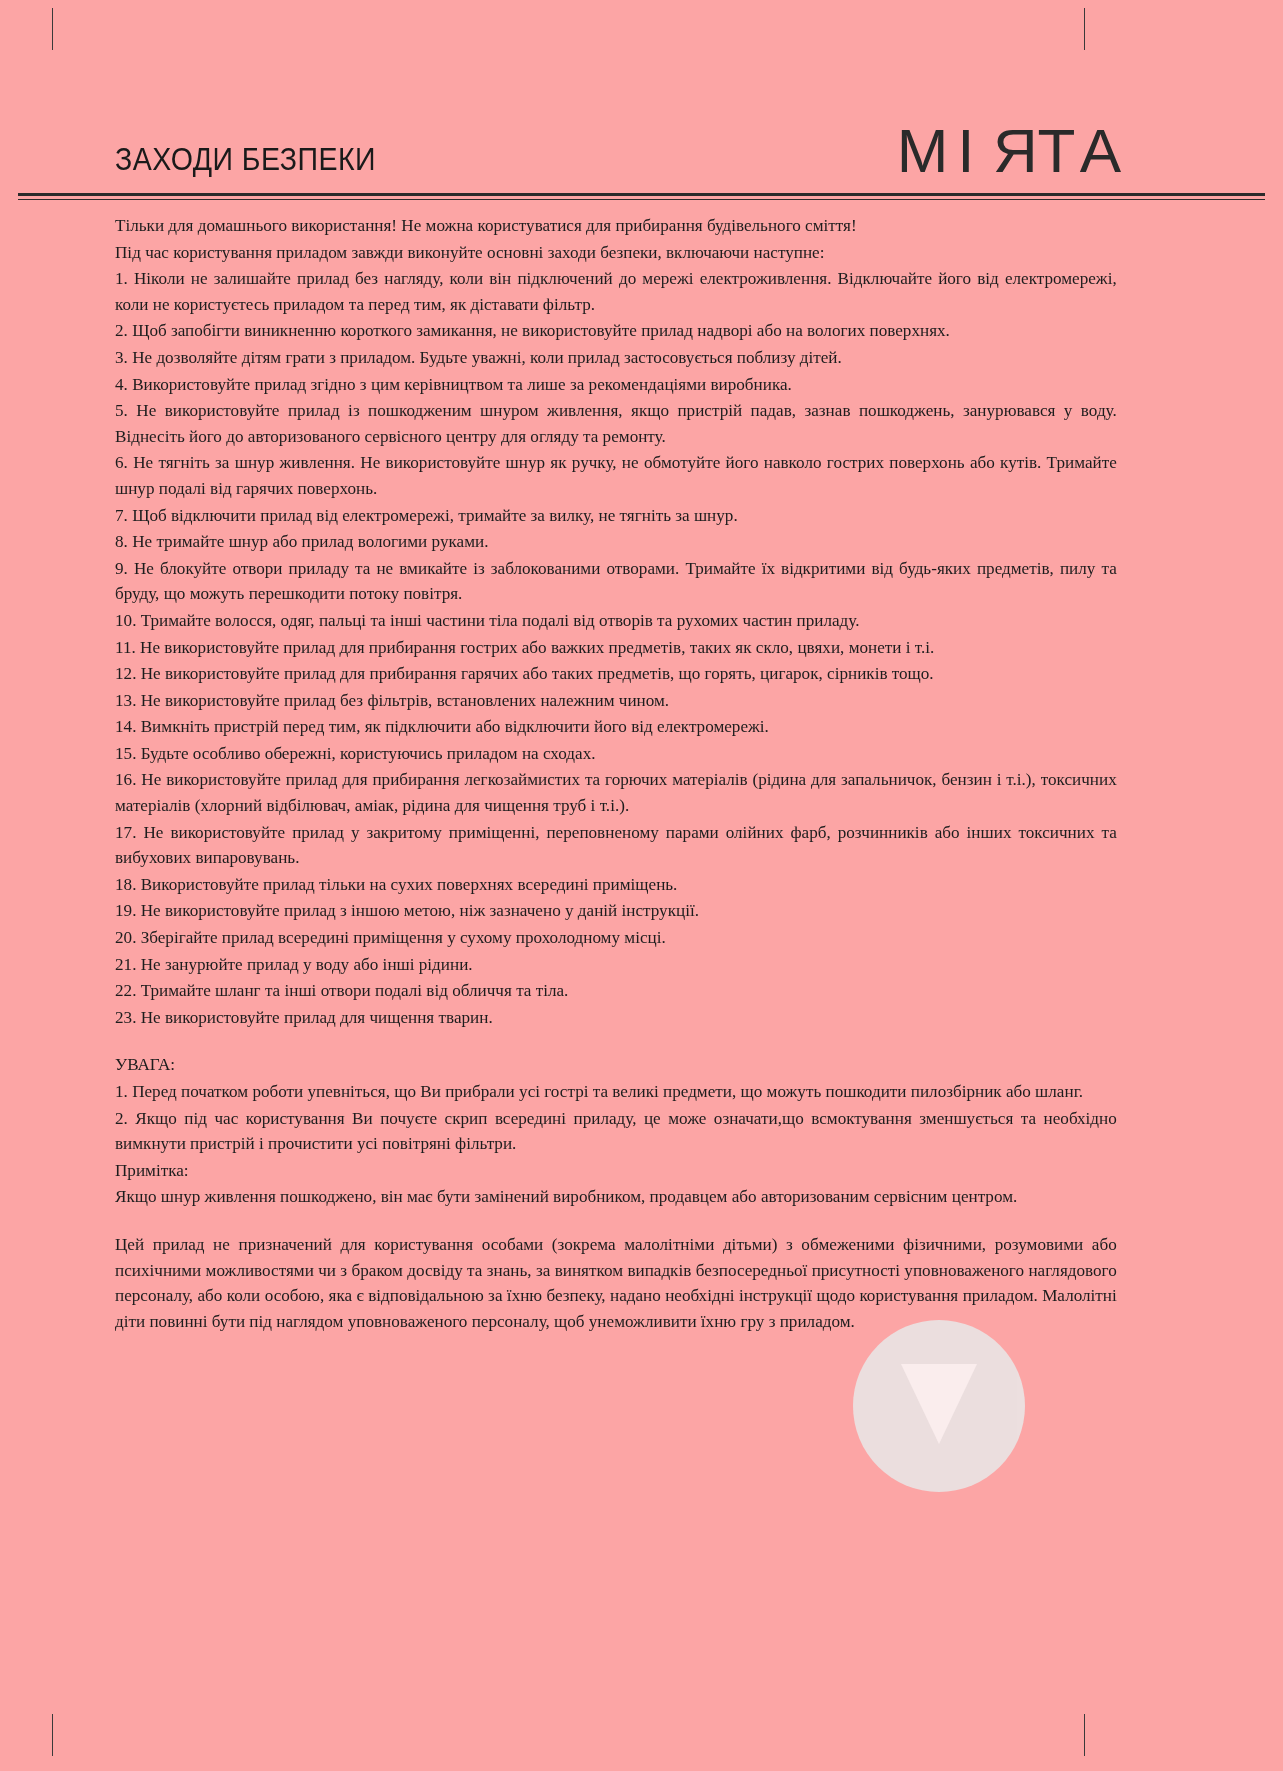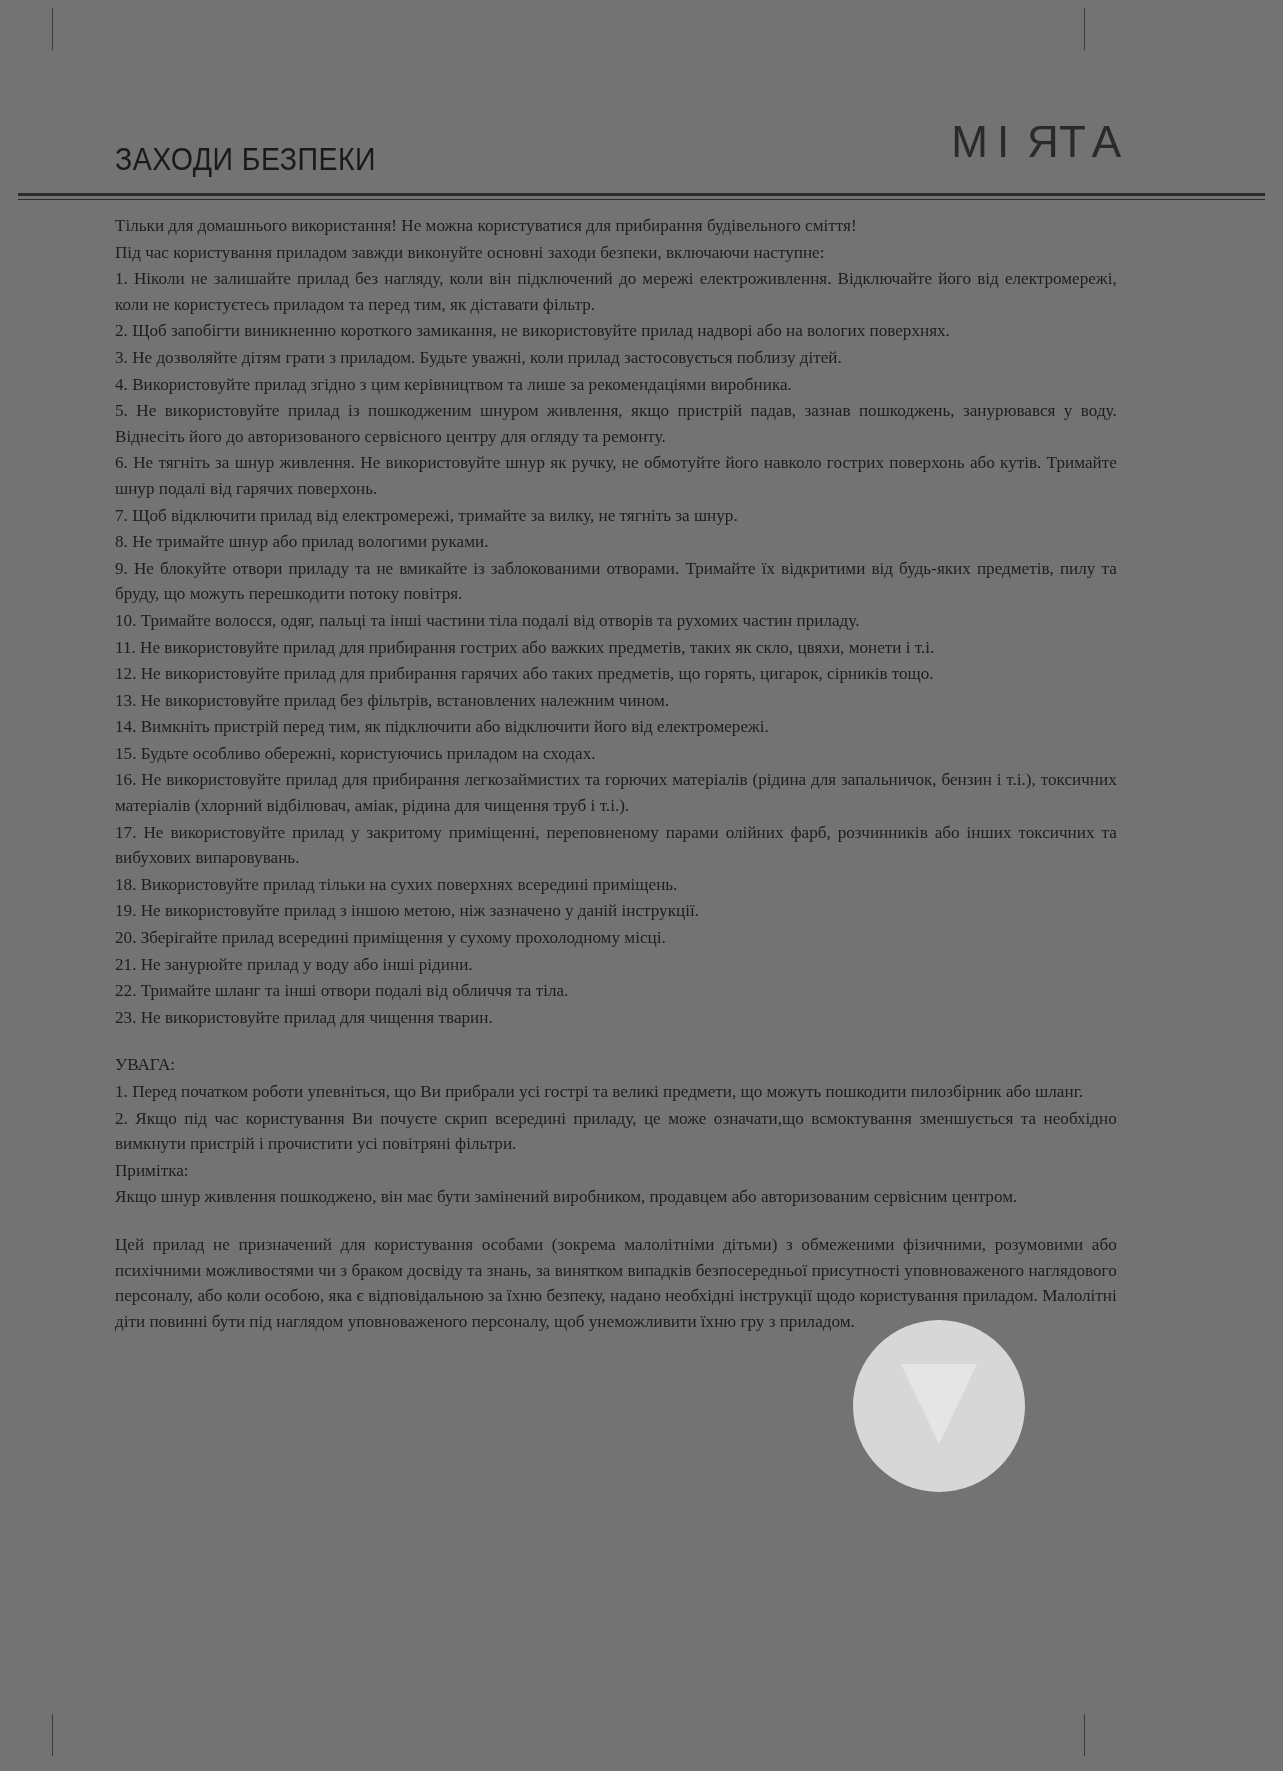"ЗАХОДИ БЕЗПЕКИ" .page { background: #737373 -> #fca5a5 }
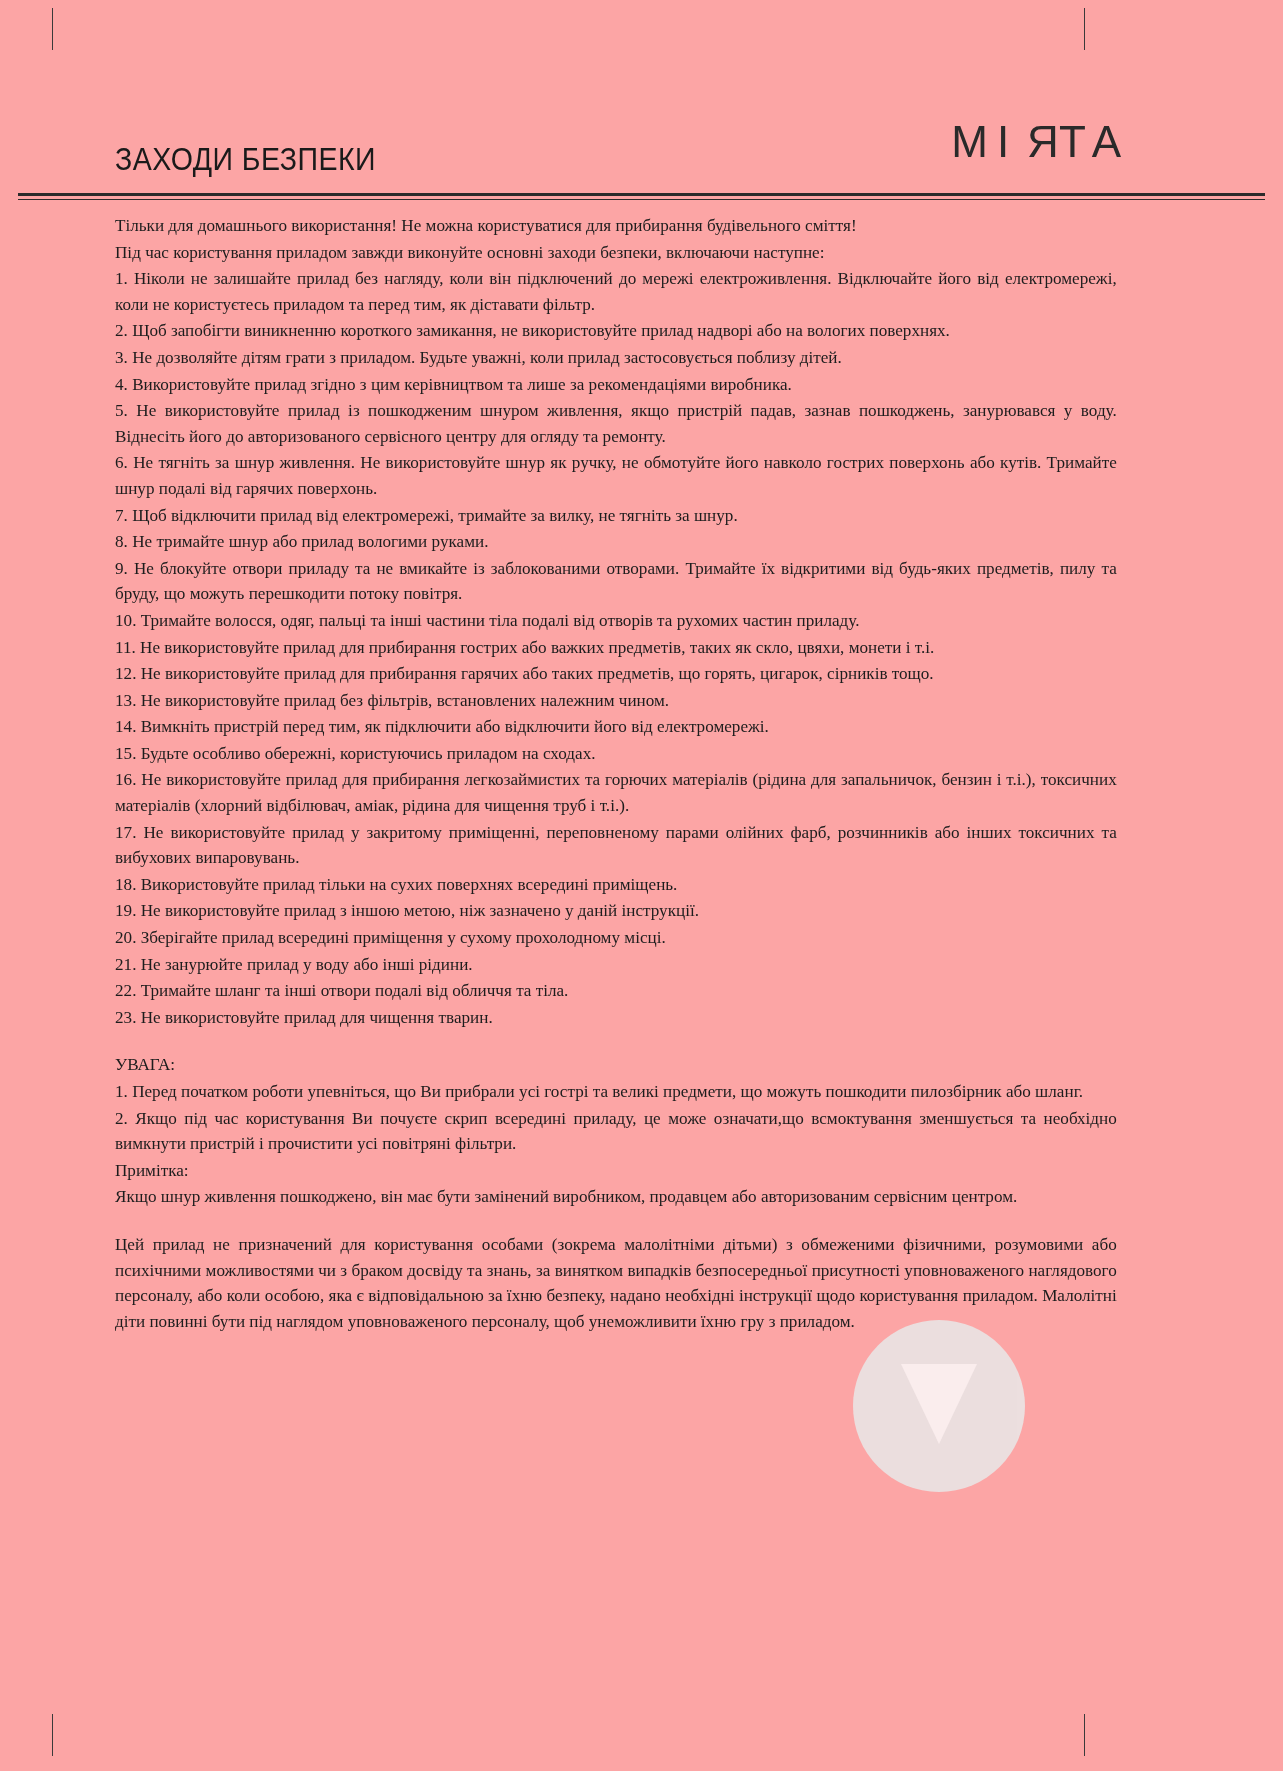"MI" .brand { font-size: 44px -> 62px }
